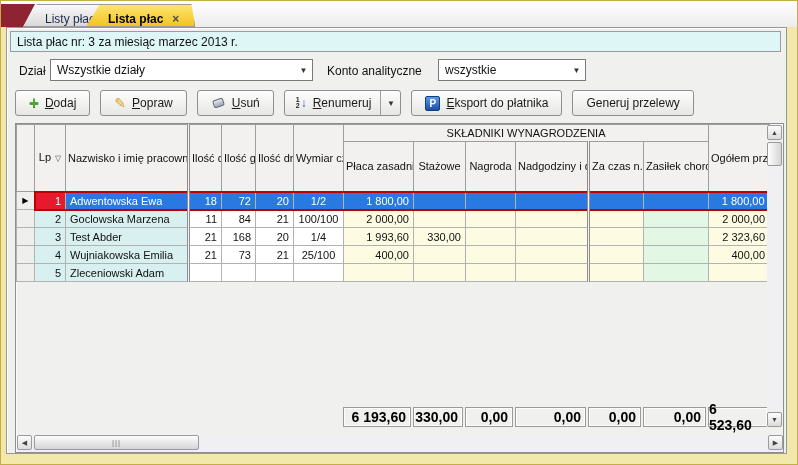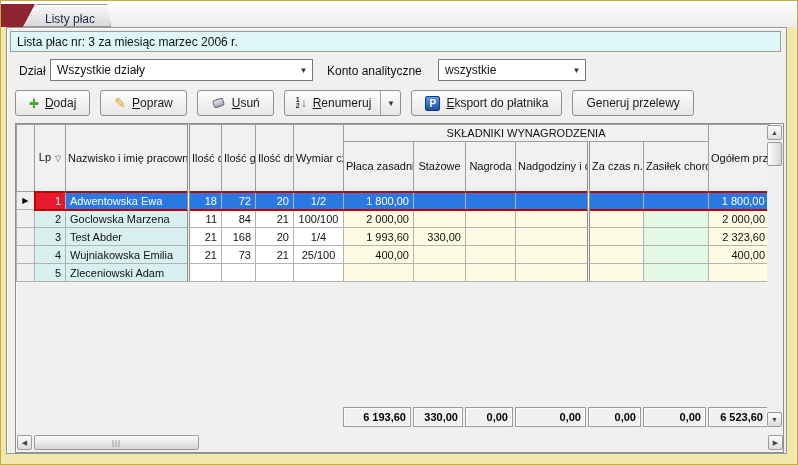"Lista płac" div.tab { html: none -> <div> <span>Lista płac</span> <span>×</span> </div> }
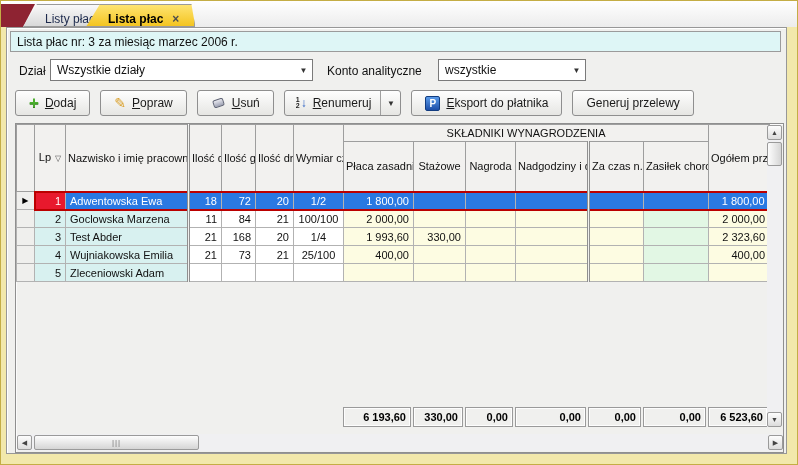"Lista płac nr: 3 za" div.title-bar { text: 2006 -> 2013 }
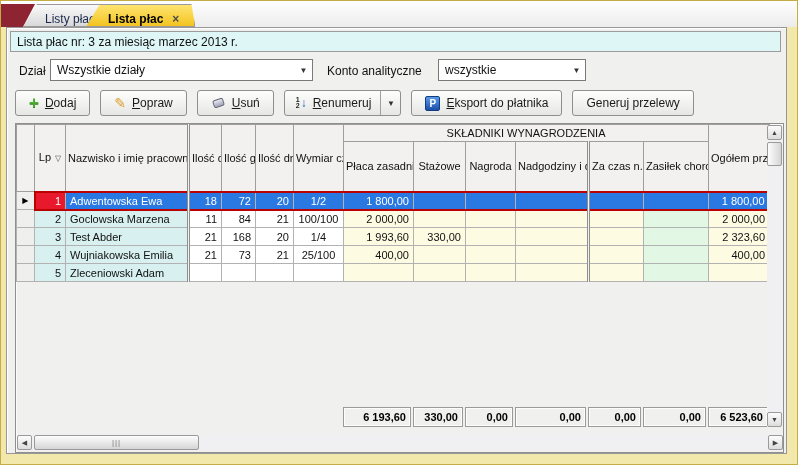"6 193,60" .sumbox { font-size: 11px -> 14px }
